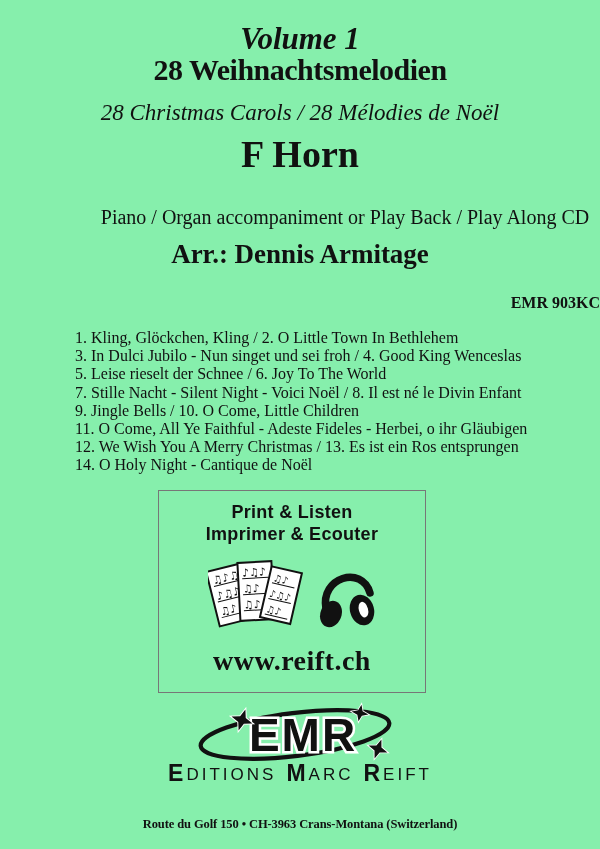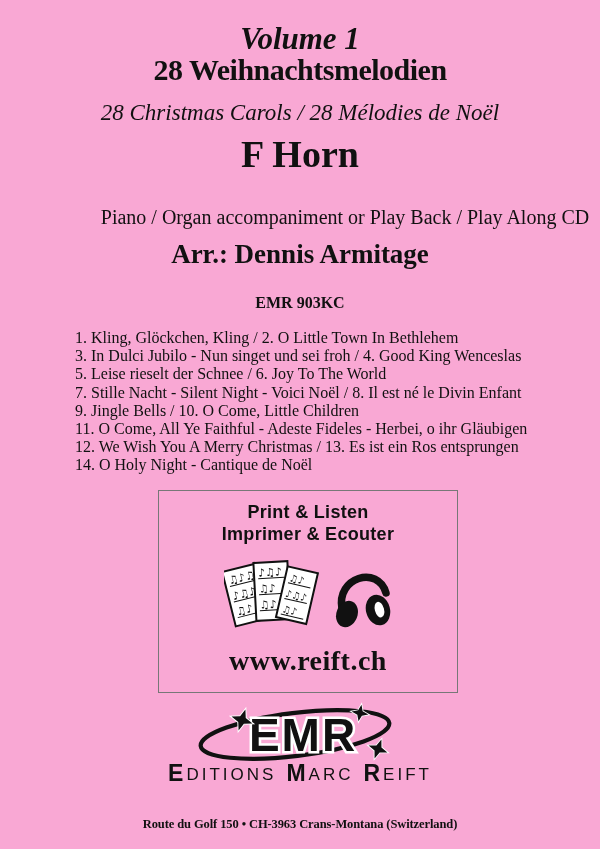"Volume 1" .page { background: #f9a8d4 -> #86efac }
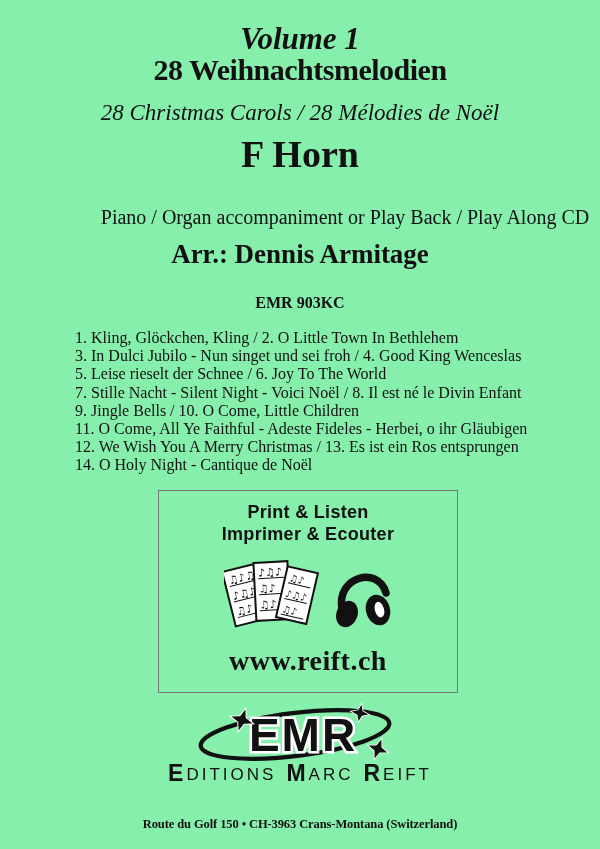"EMR 903KC" .catalog { text-align: none -> right }
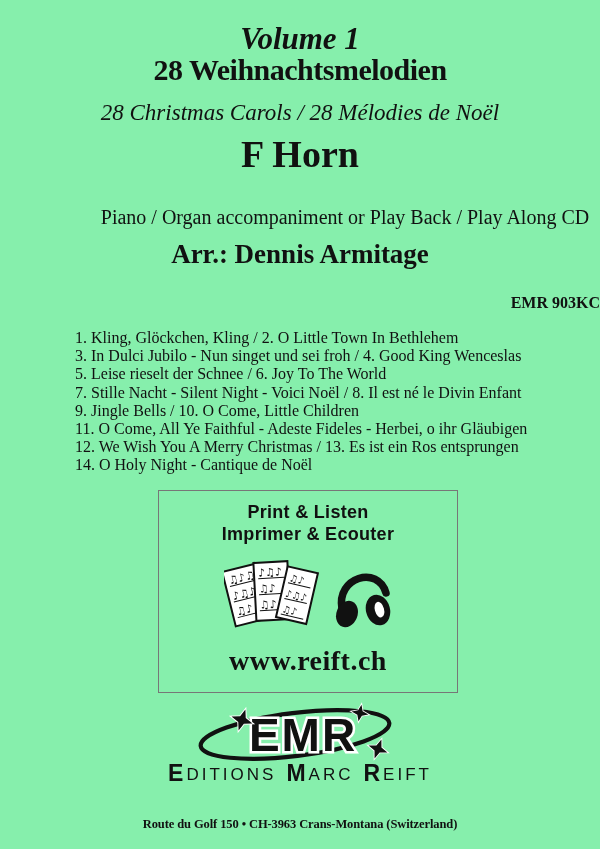"Print & Listen" .promo-box { width: 300px -> 268px }
